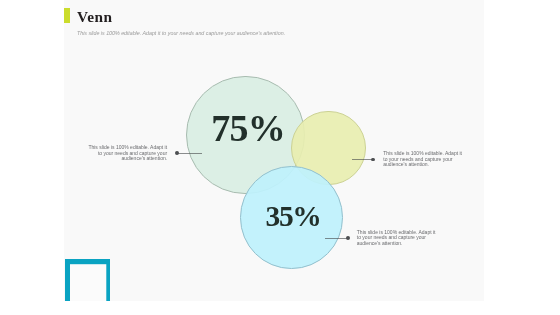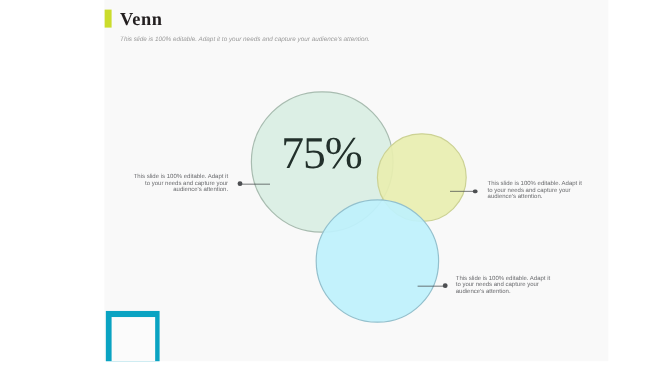"Venn" #slide { left: 87px -> 64px }
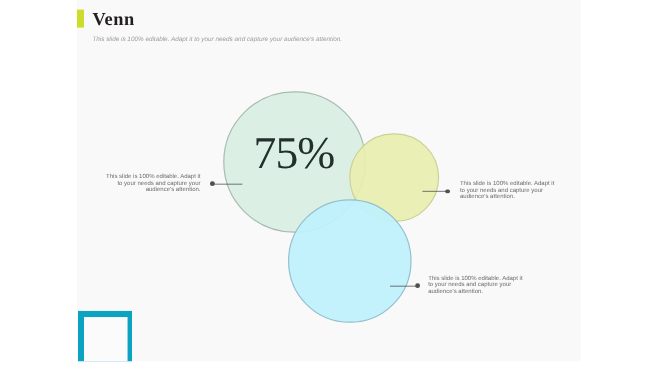"75%" .pct { font-weight: none -> bold }
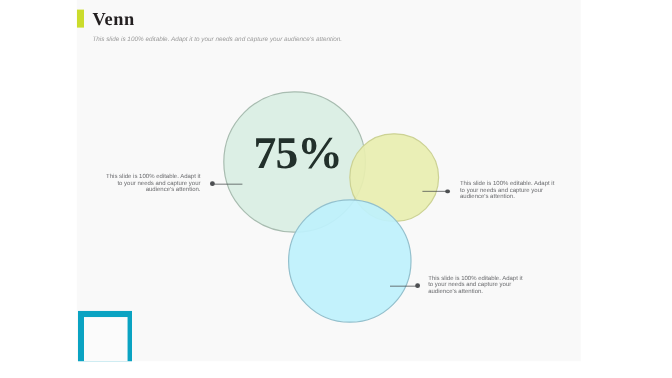"35%" div.pct { html: none -> <div>35%</div> }
